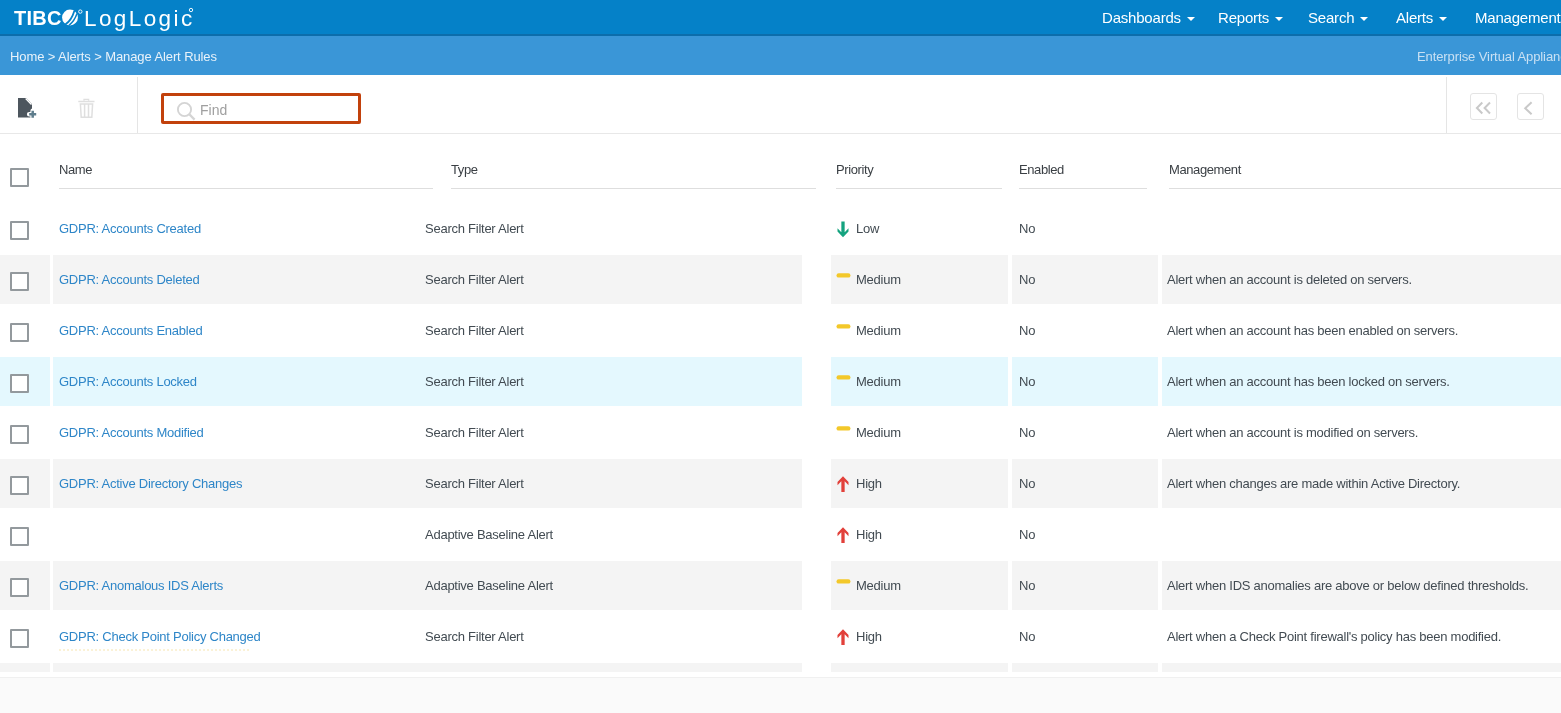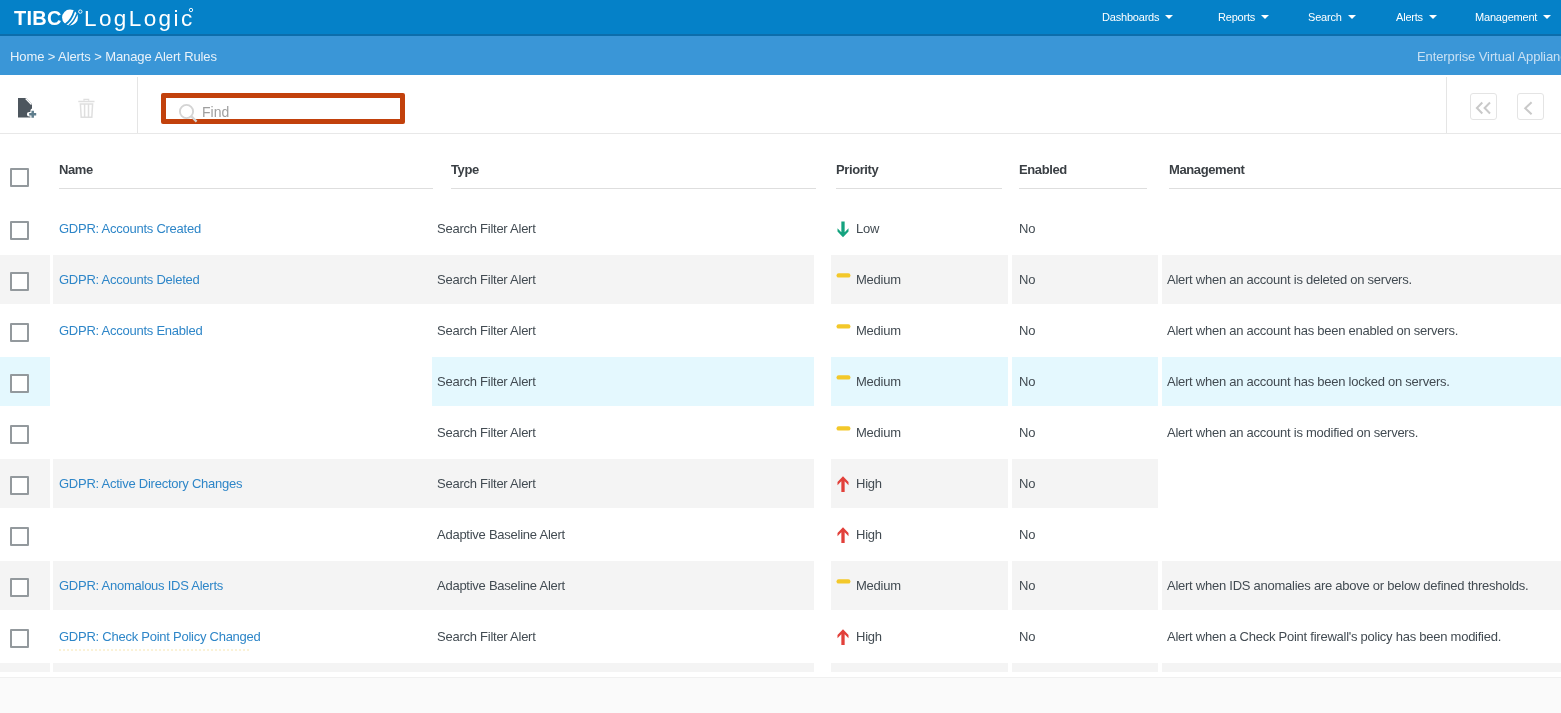"Dashboards" .nav { font-size: 11px -> 15px }
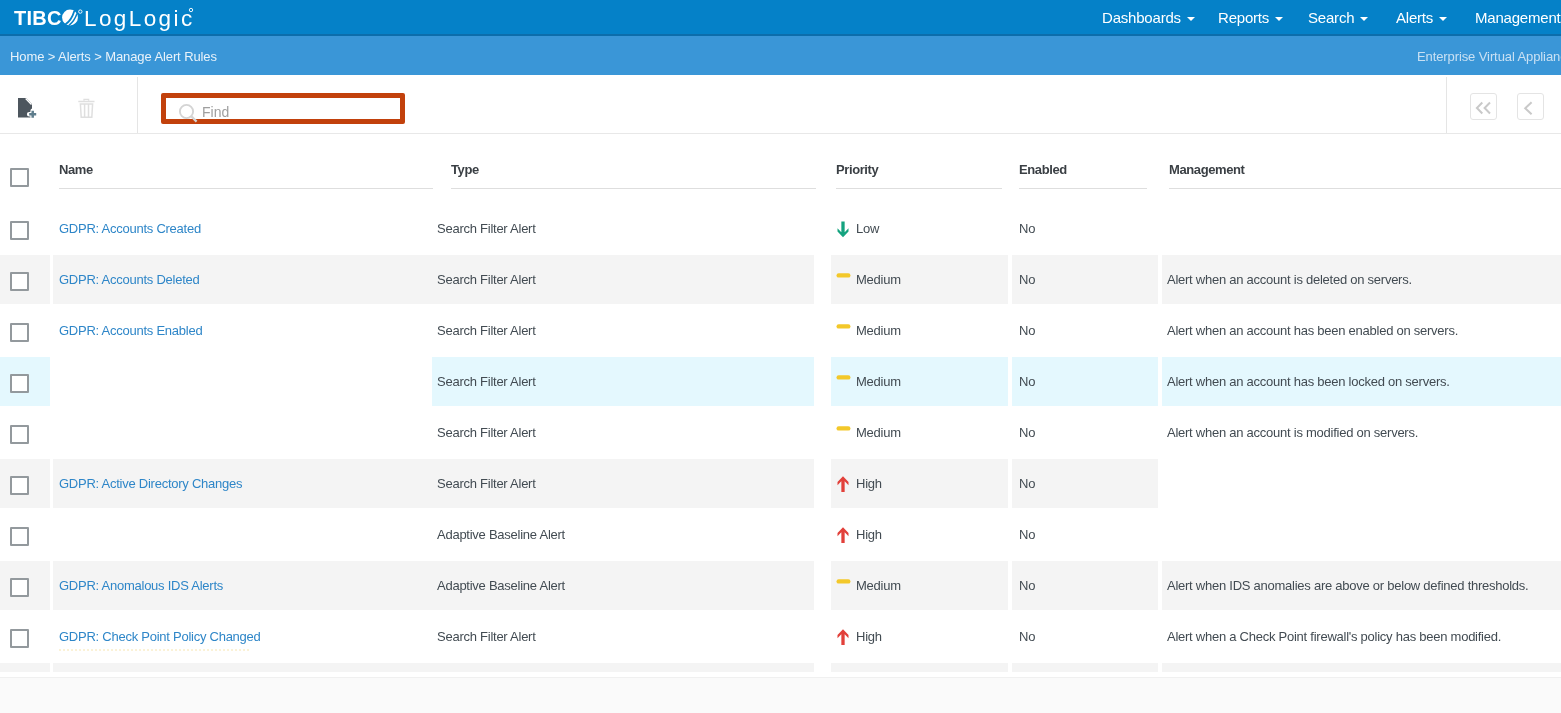"Find" #findbox { border: 5px solid #c2410c -> 3px solid #c2410c; width: 244px -> 200px }
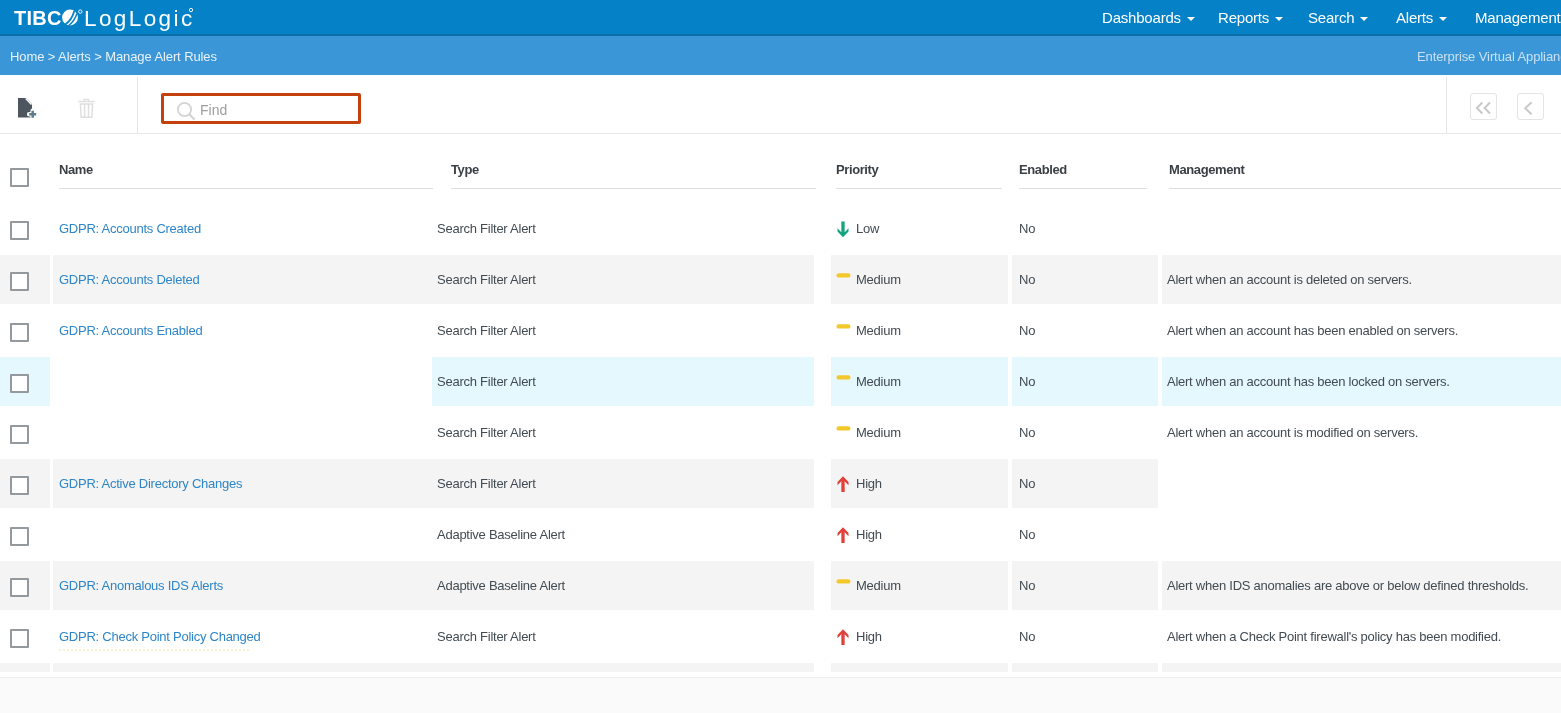"Name" .hdr { font-weight: bold -> normal }
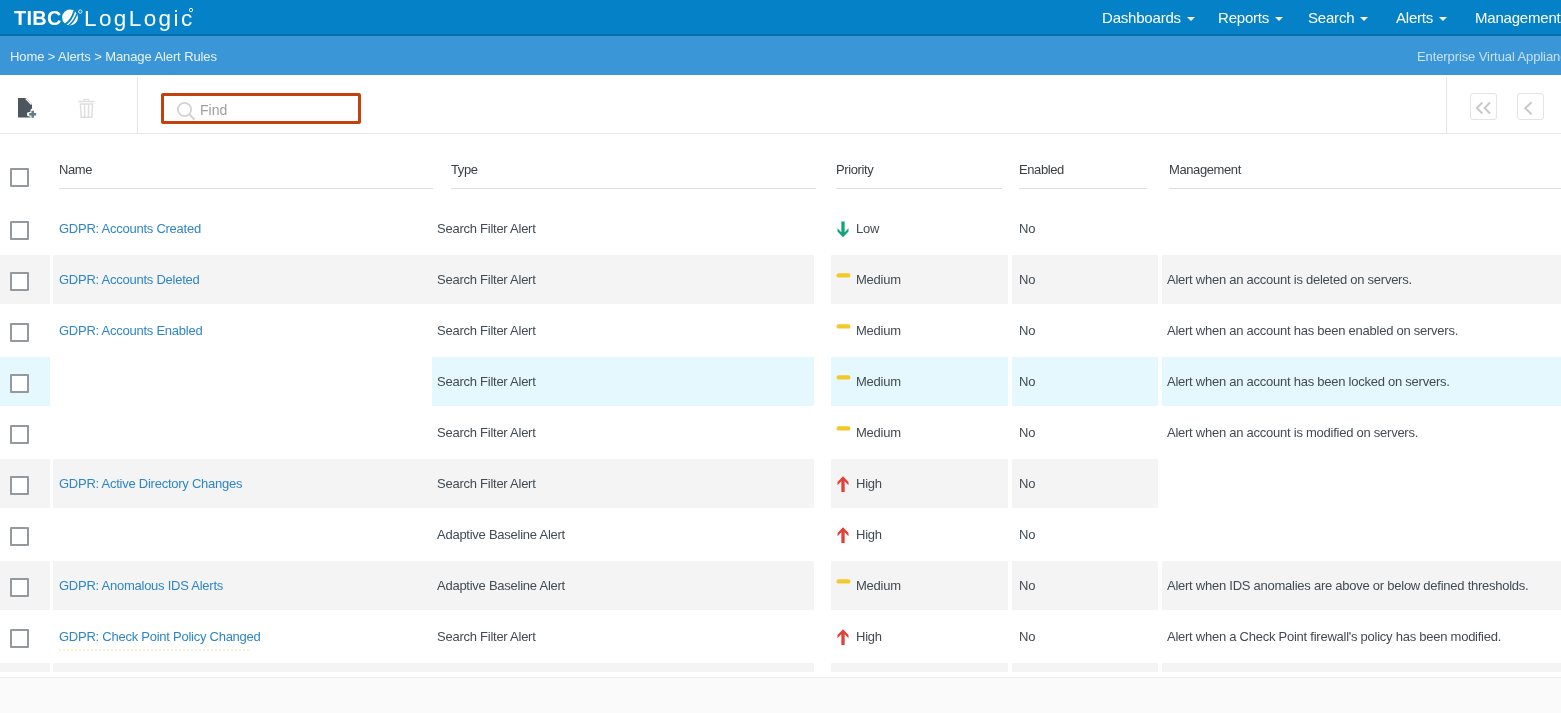"Search Filter Alert" .c3 { left: 432px -> 420px }
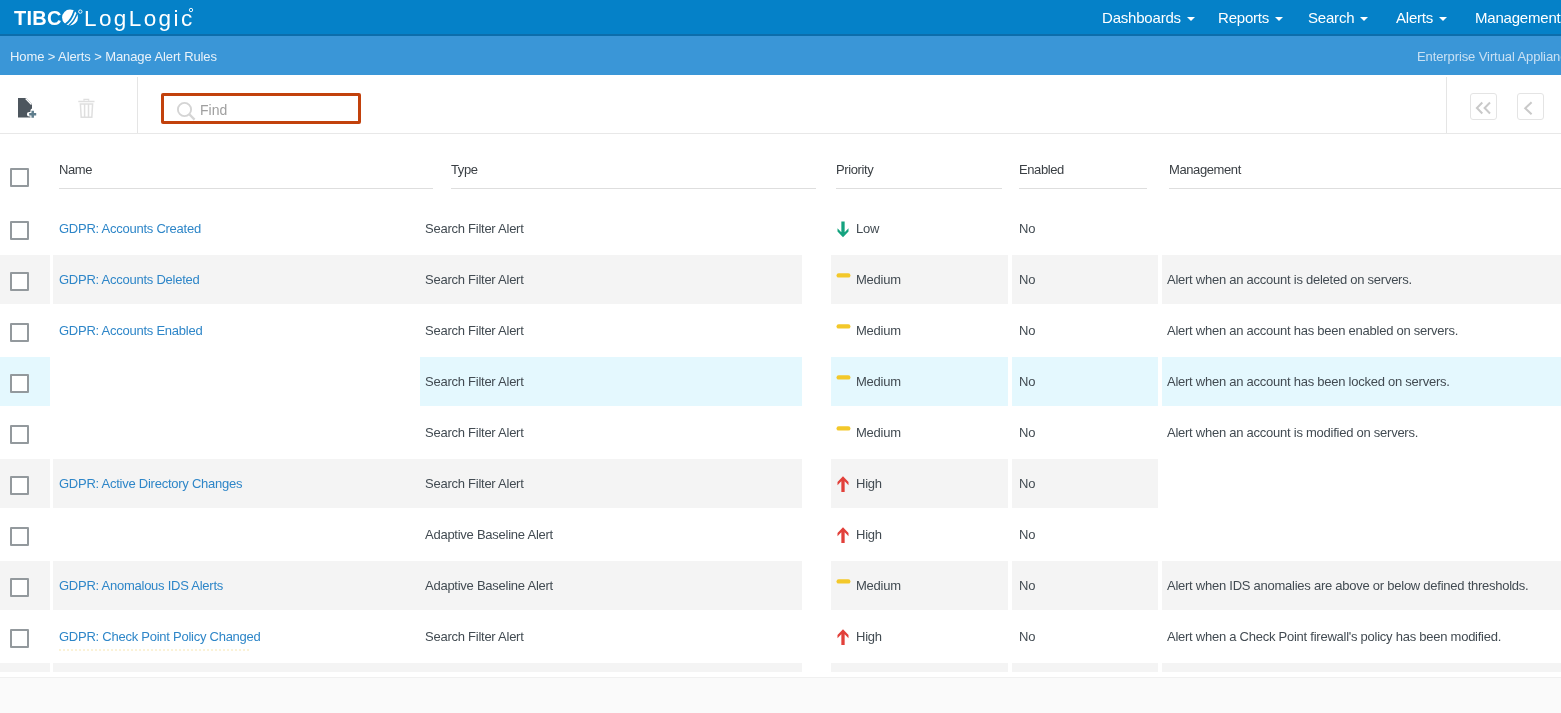"GDPR: Accounts Locked" div.cell { html: none -> <div> <div><a>GDPR: Accounts Locked</a></div> </div> }
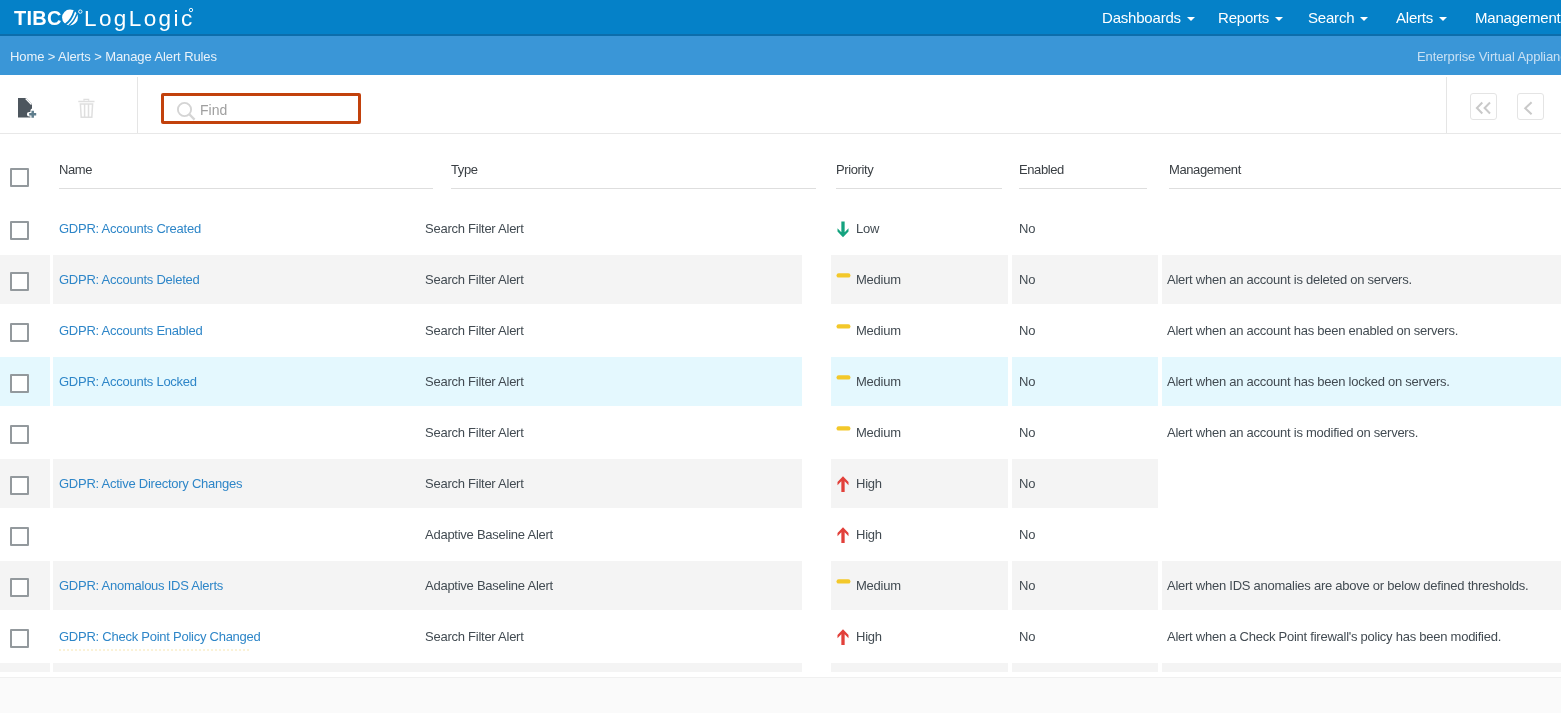"GDPR: Accounts Modified" div.cell { html: none -> <div> <div><a>GDPR: Accounts Modified</a></div> </div> }
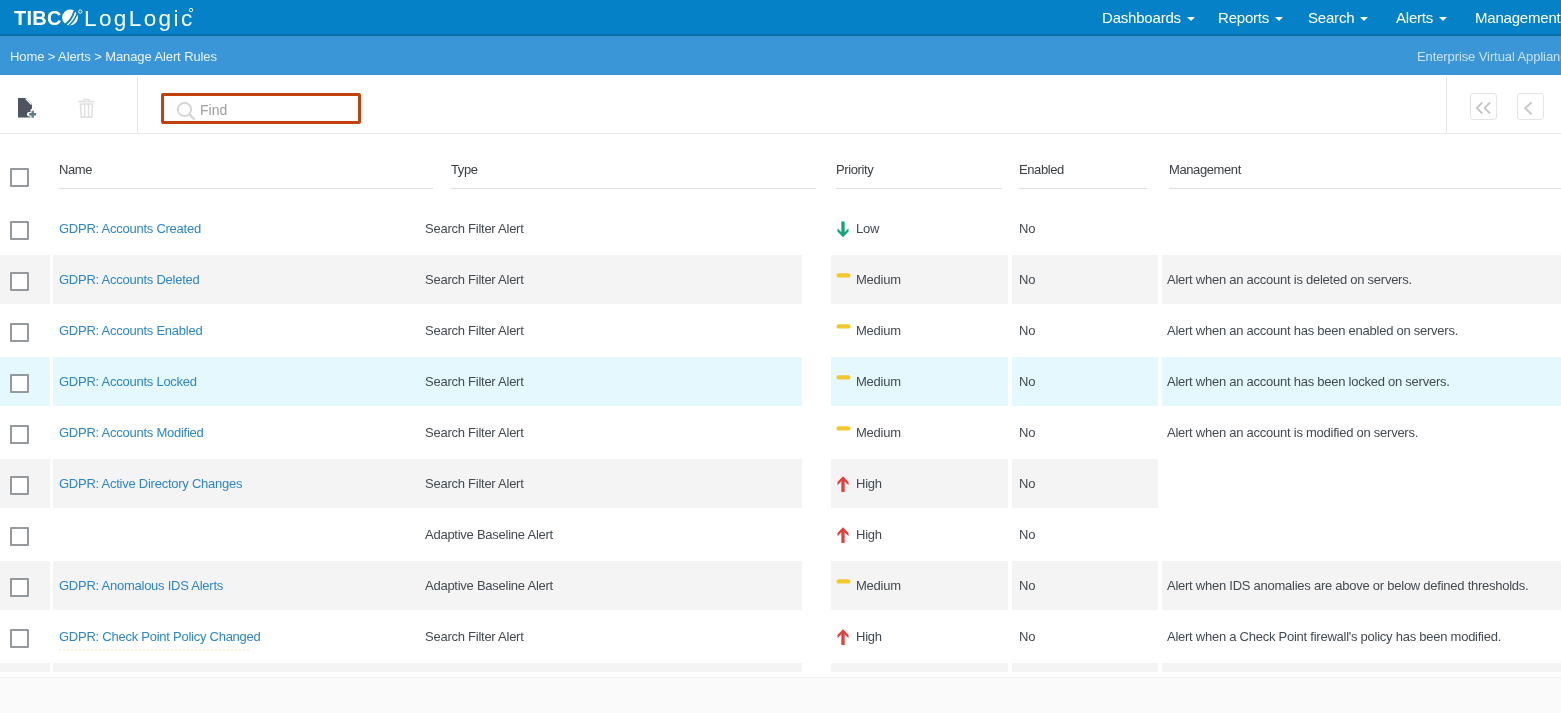"Alert when changes are made" div.cell { html: none -> <div> <div>Alert when changes are made within Active Directory.</div> </div> }
